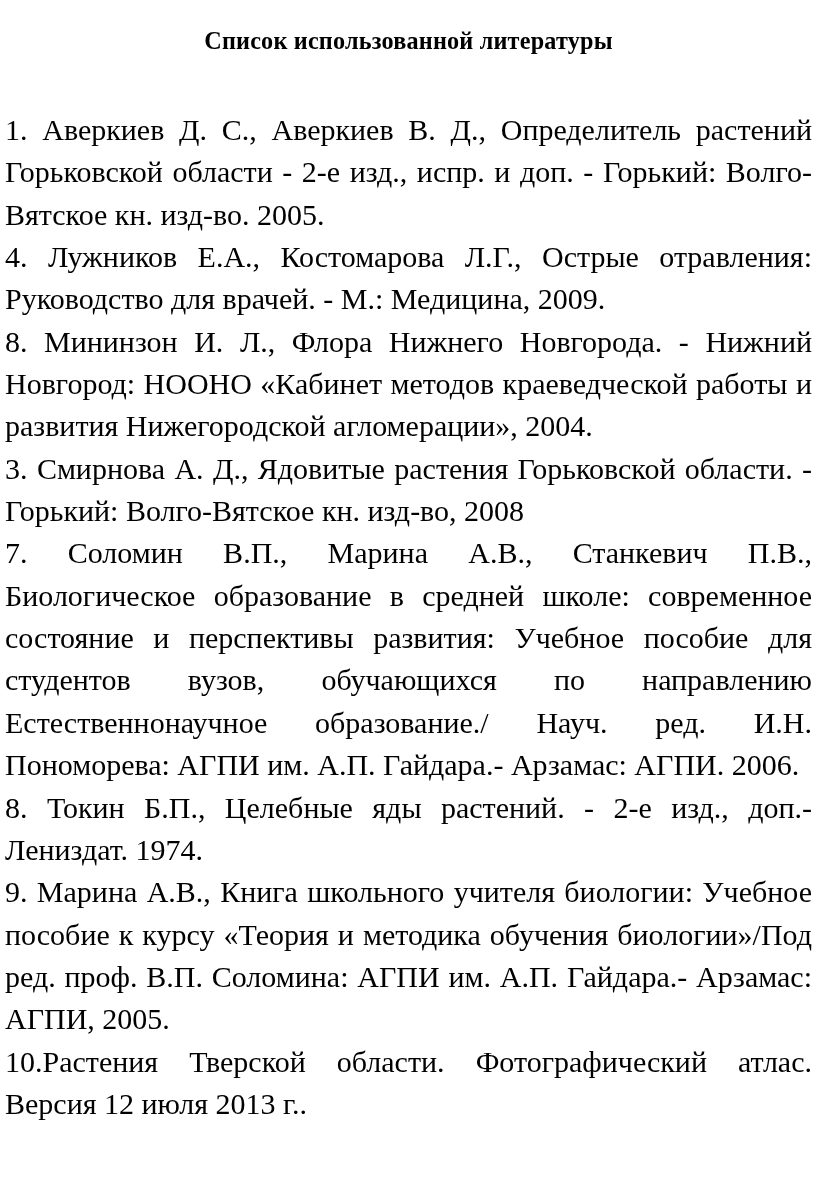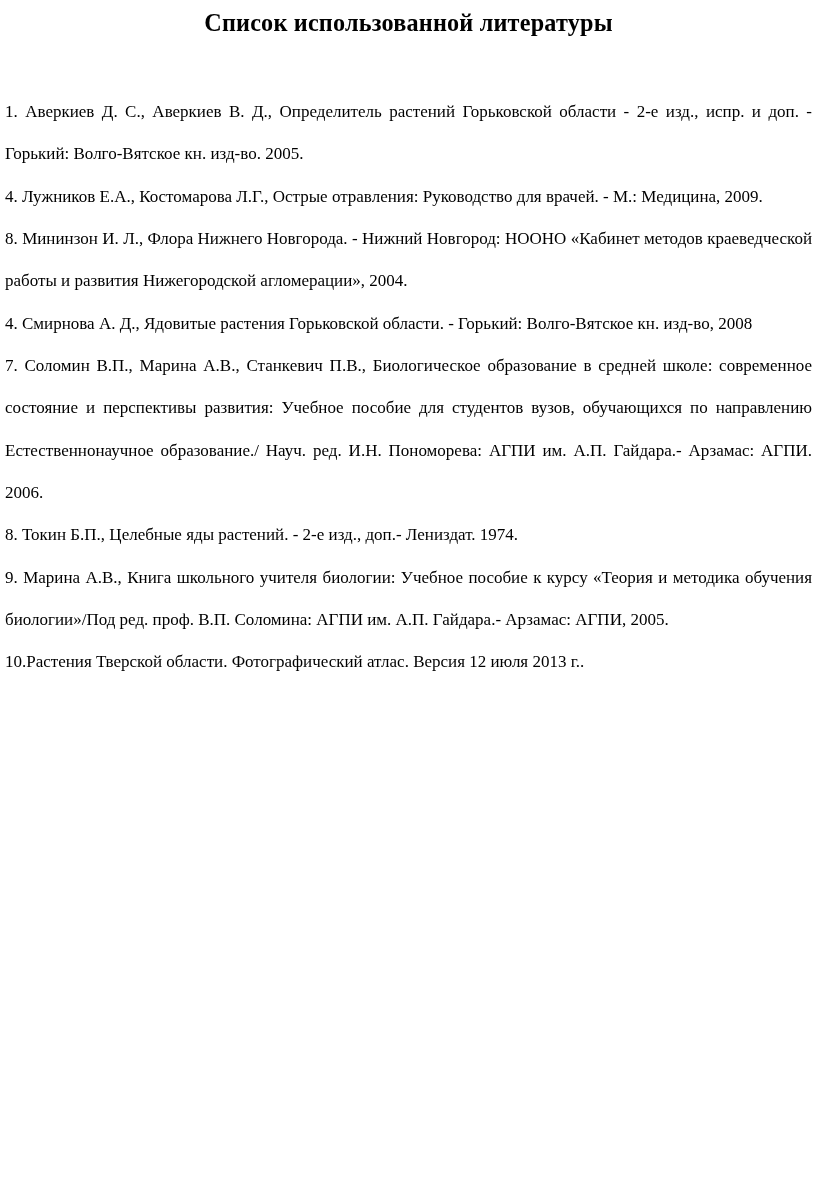"Список использованной литературы" .doc-title { margin: 0 0 47px 0 -> 18px 0 47px 0 }
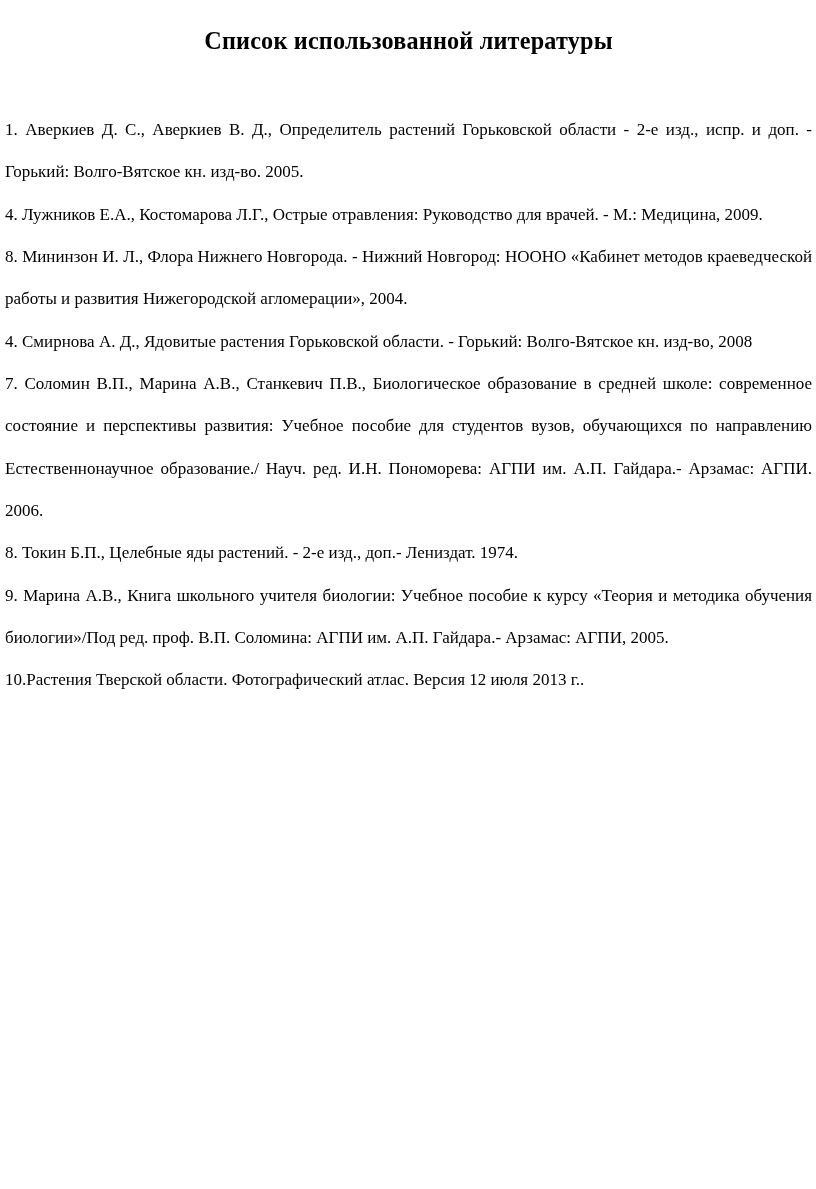"1. Аверкиев Д. С., Аверкиев" .ref-list p { font-size: 17px -> 30px }
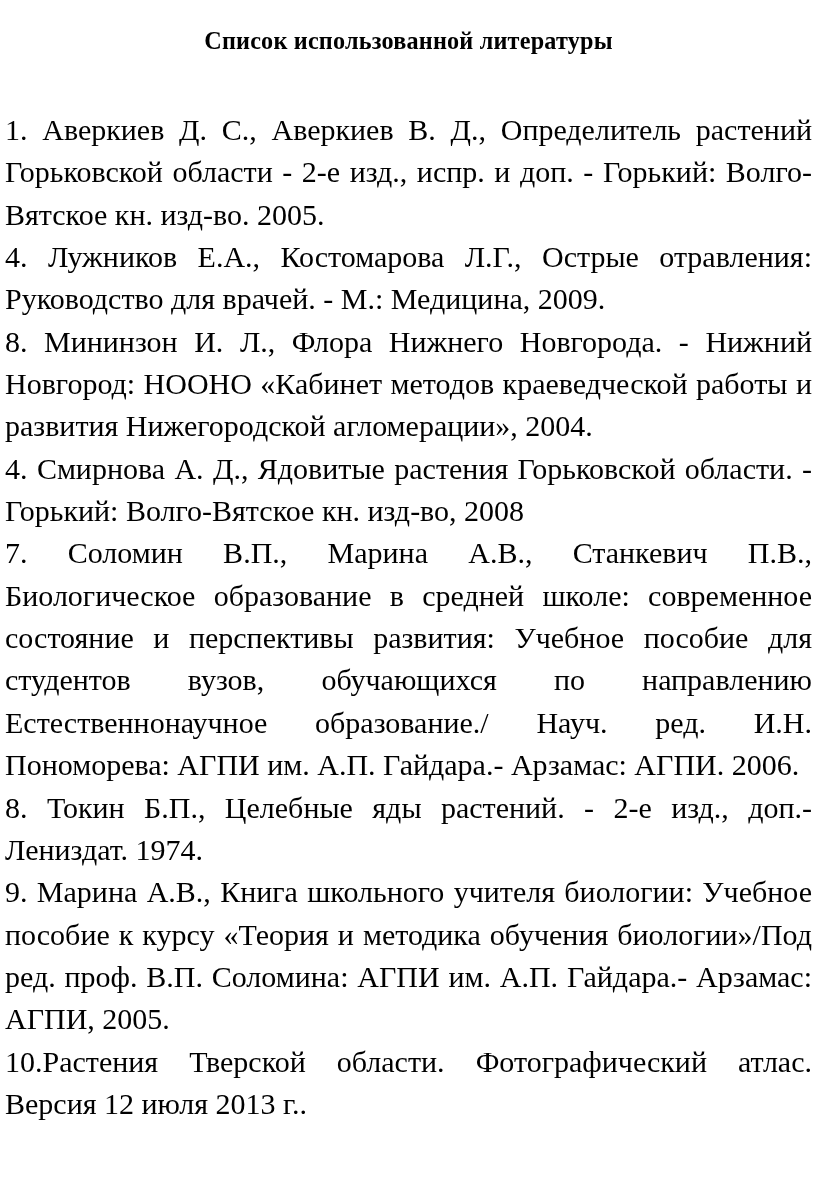"4. Смирнова А. Д., Ядовитые" p { text: 4 -> 3 }
